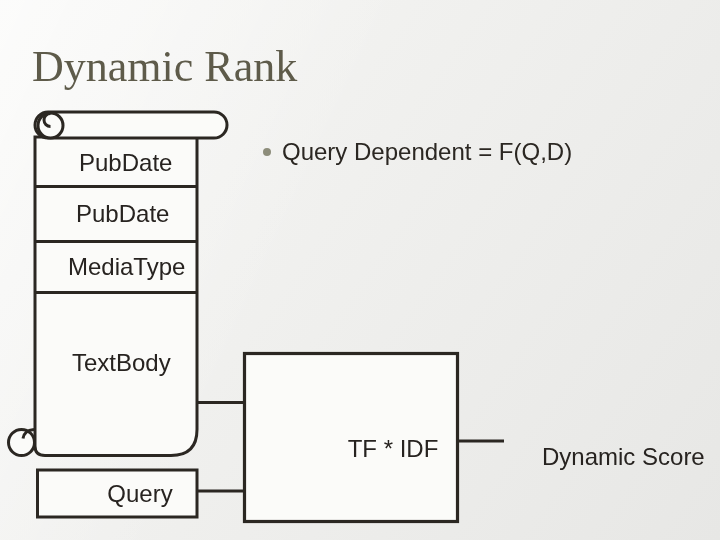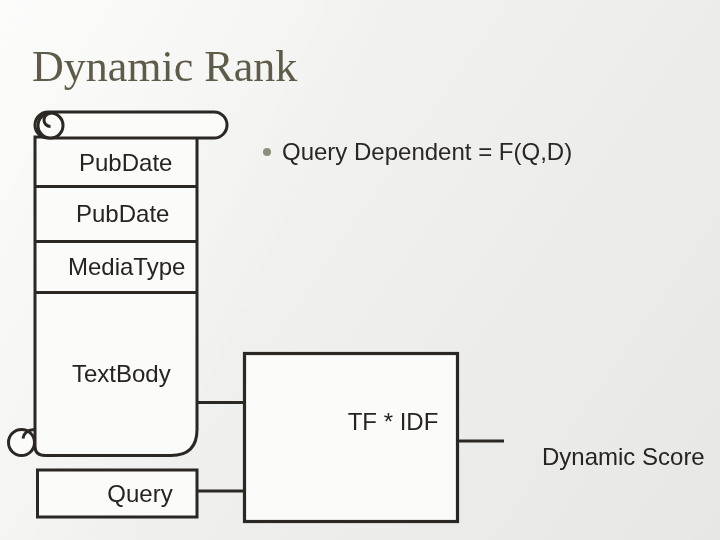"TextBody" div.label { top: 293px -> 282px }
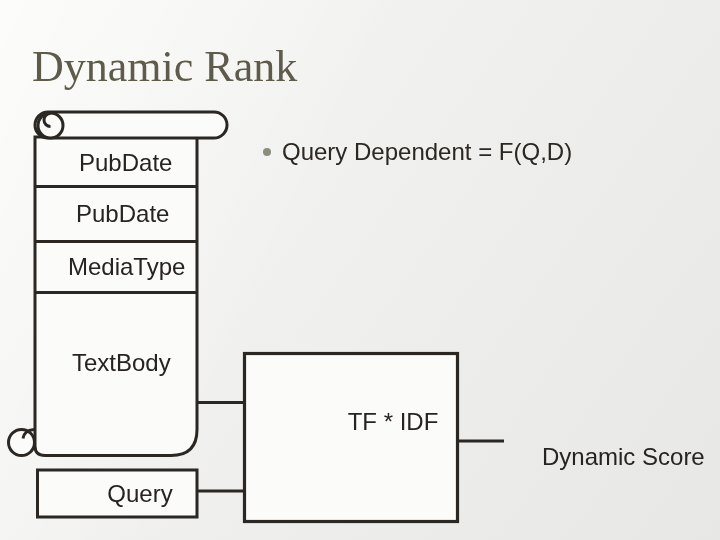"TF * IDF" div.label { top: 338px -> 365px }
